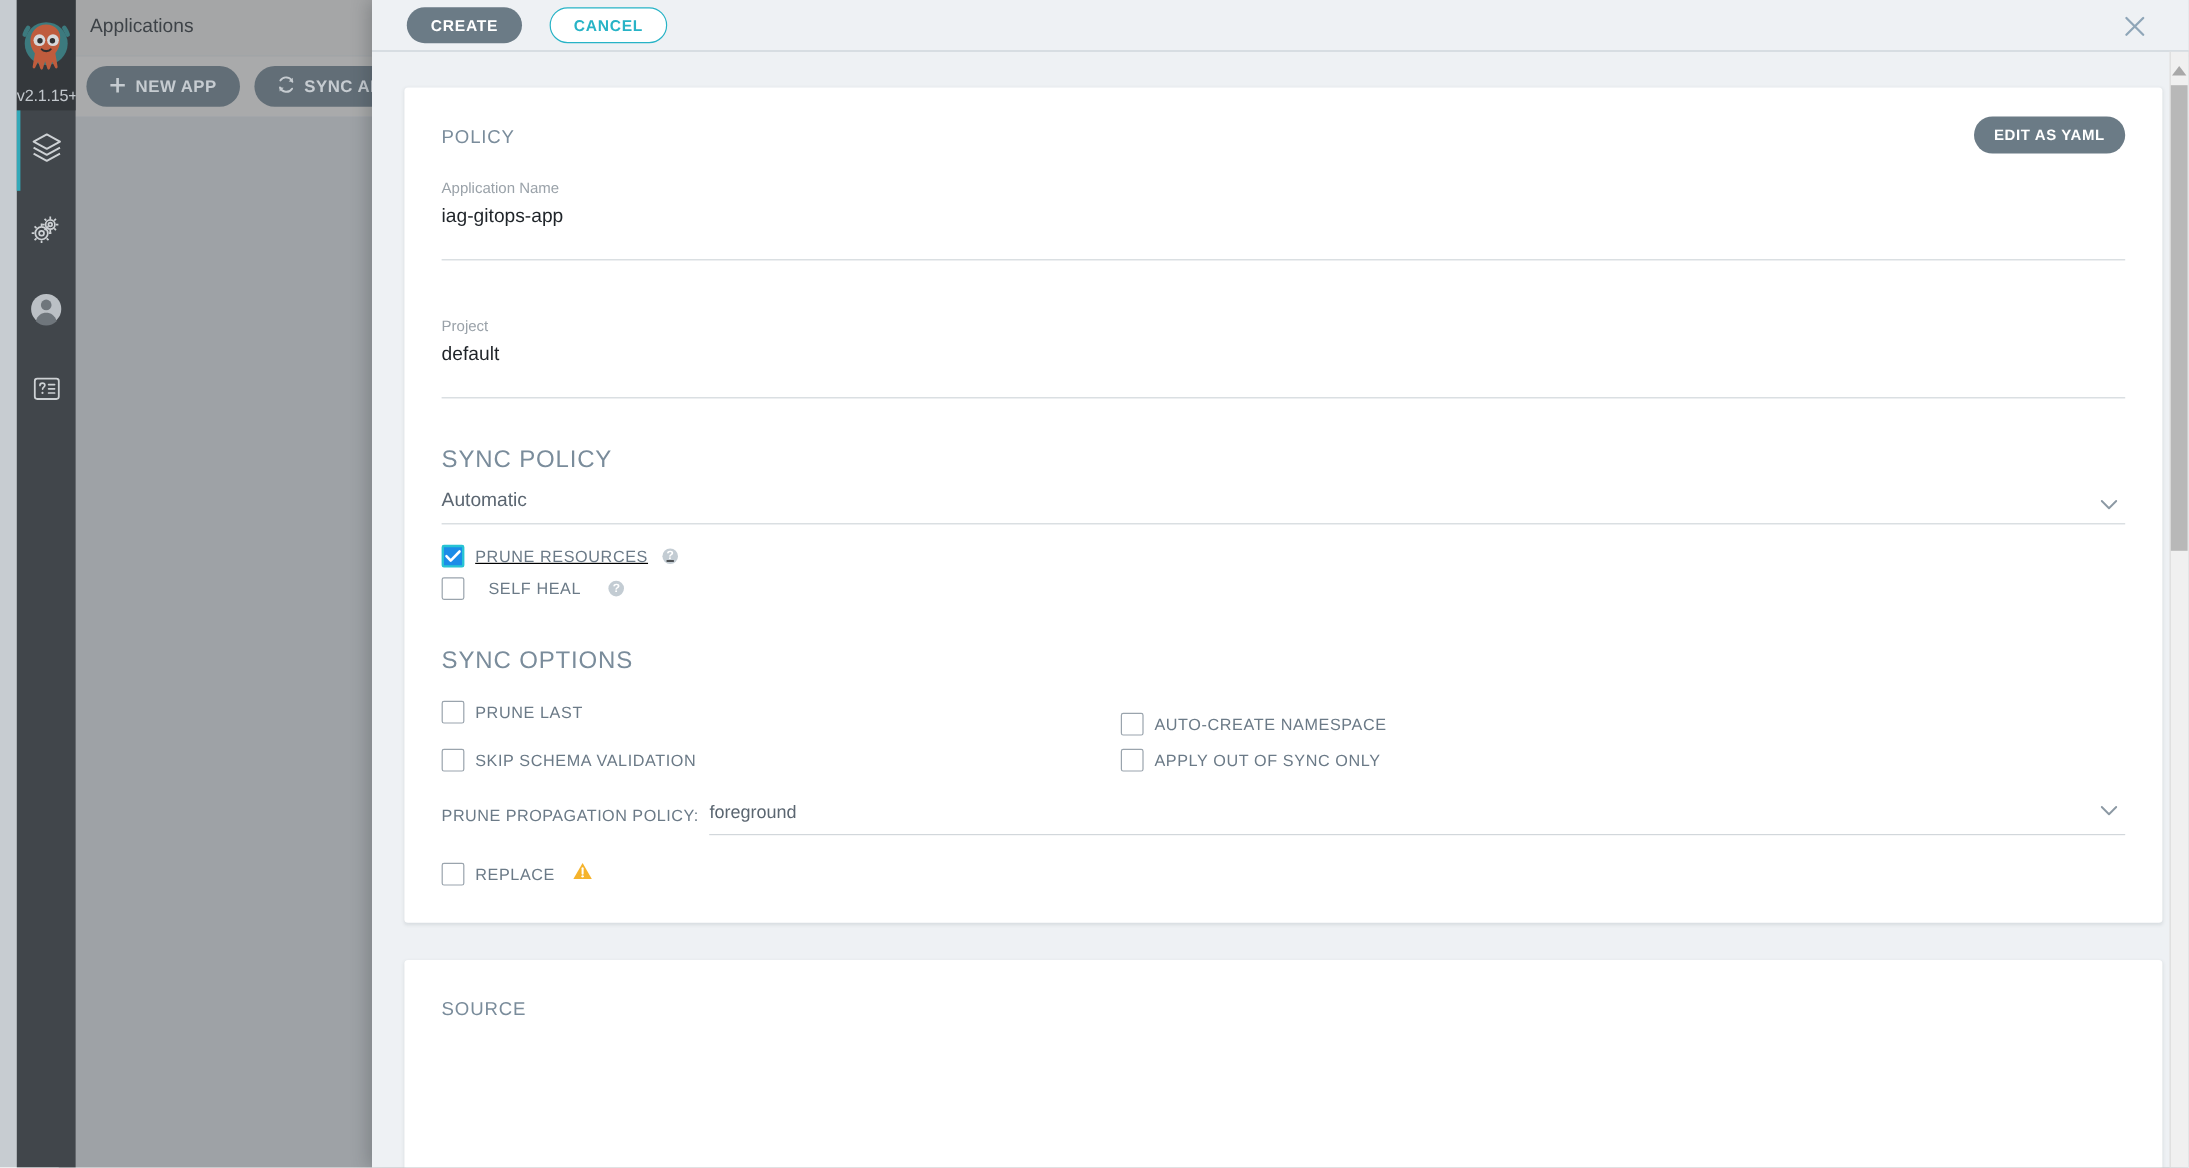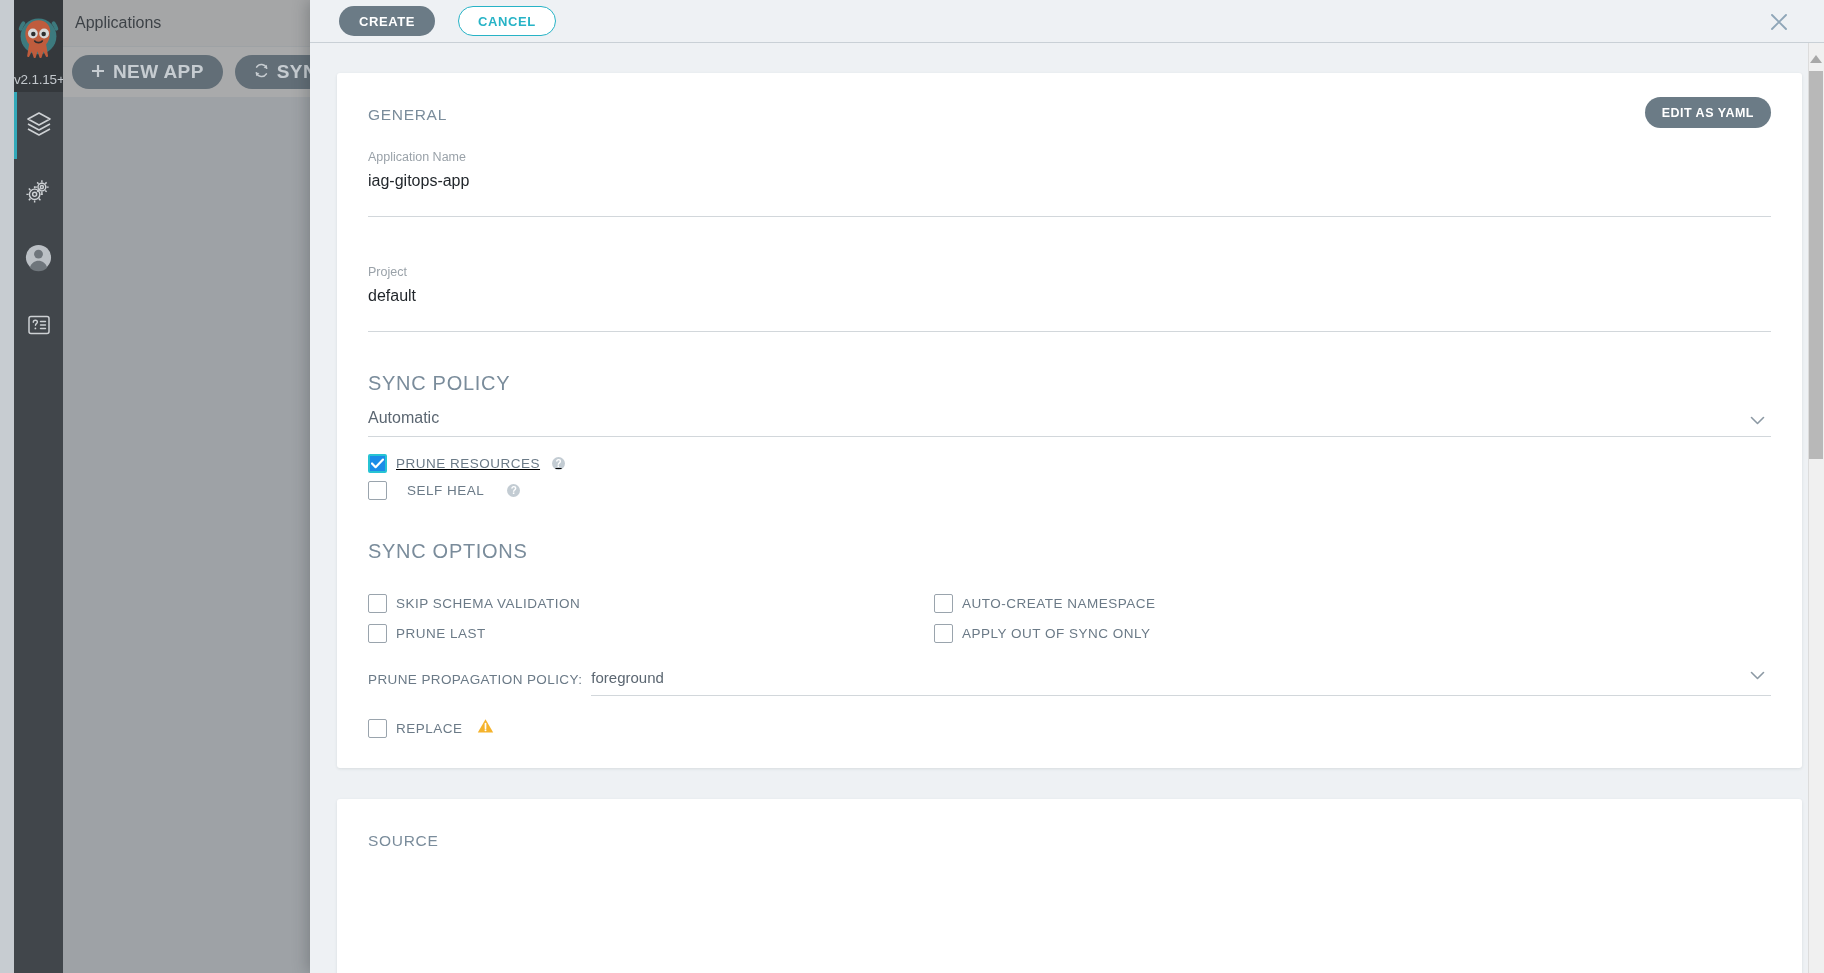"NEW APP" .bg-btn { font-size: 19px -> 14px }
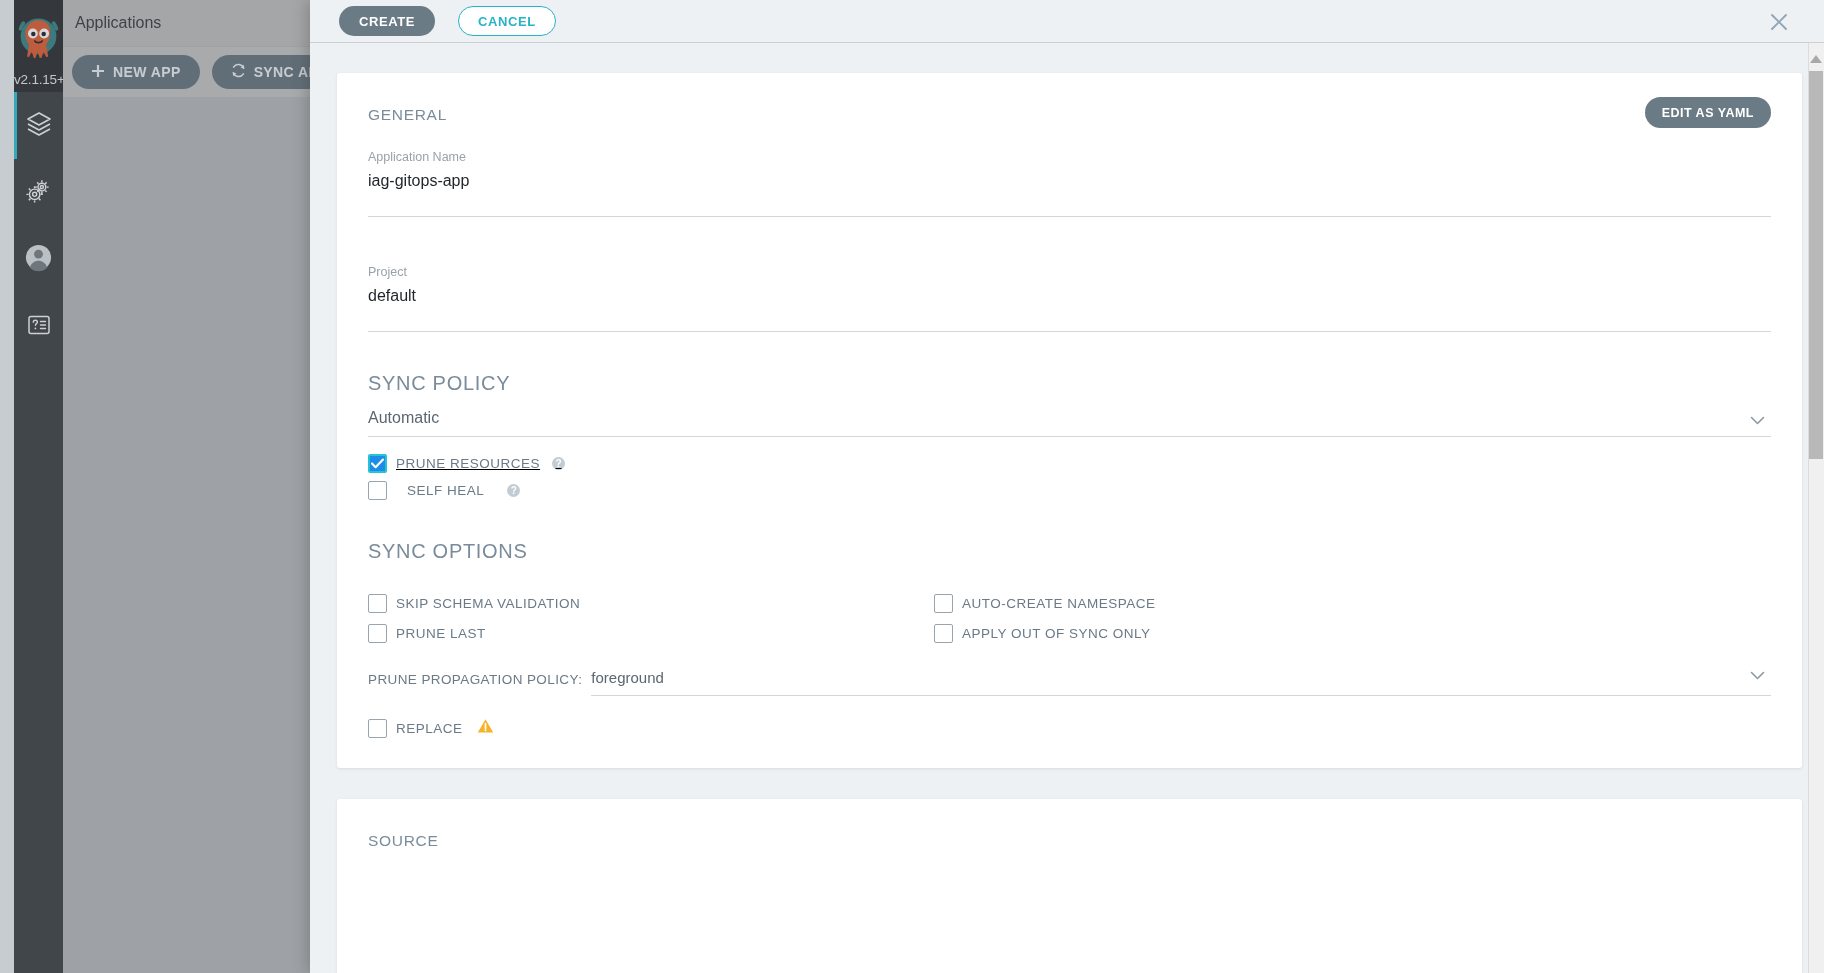"GENERAL" div.section-title { text: GENERAL -> POLICY }
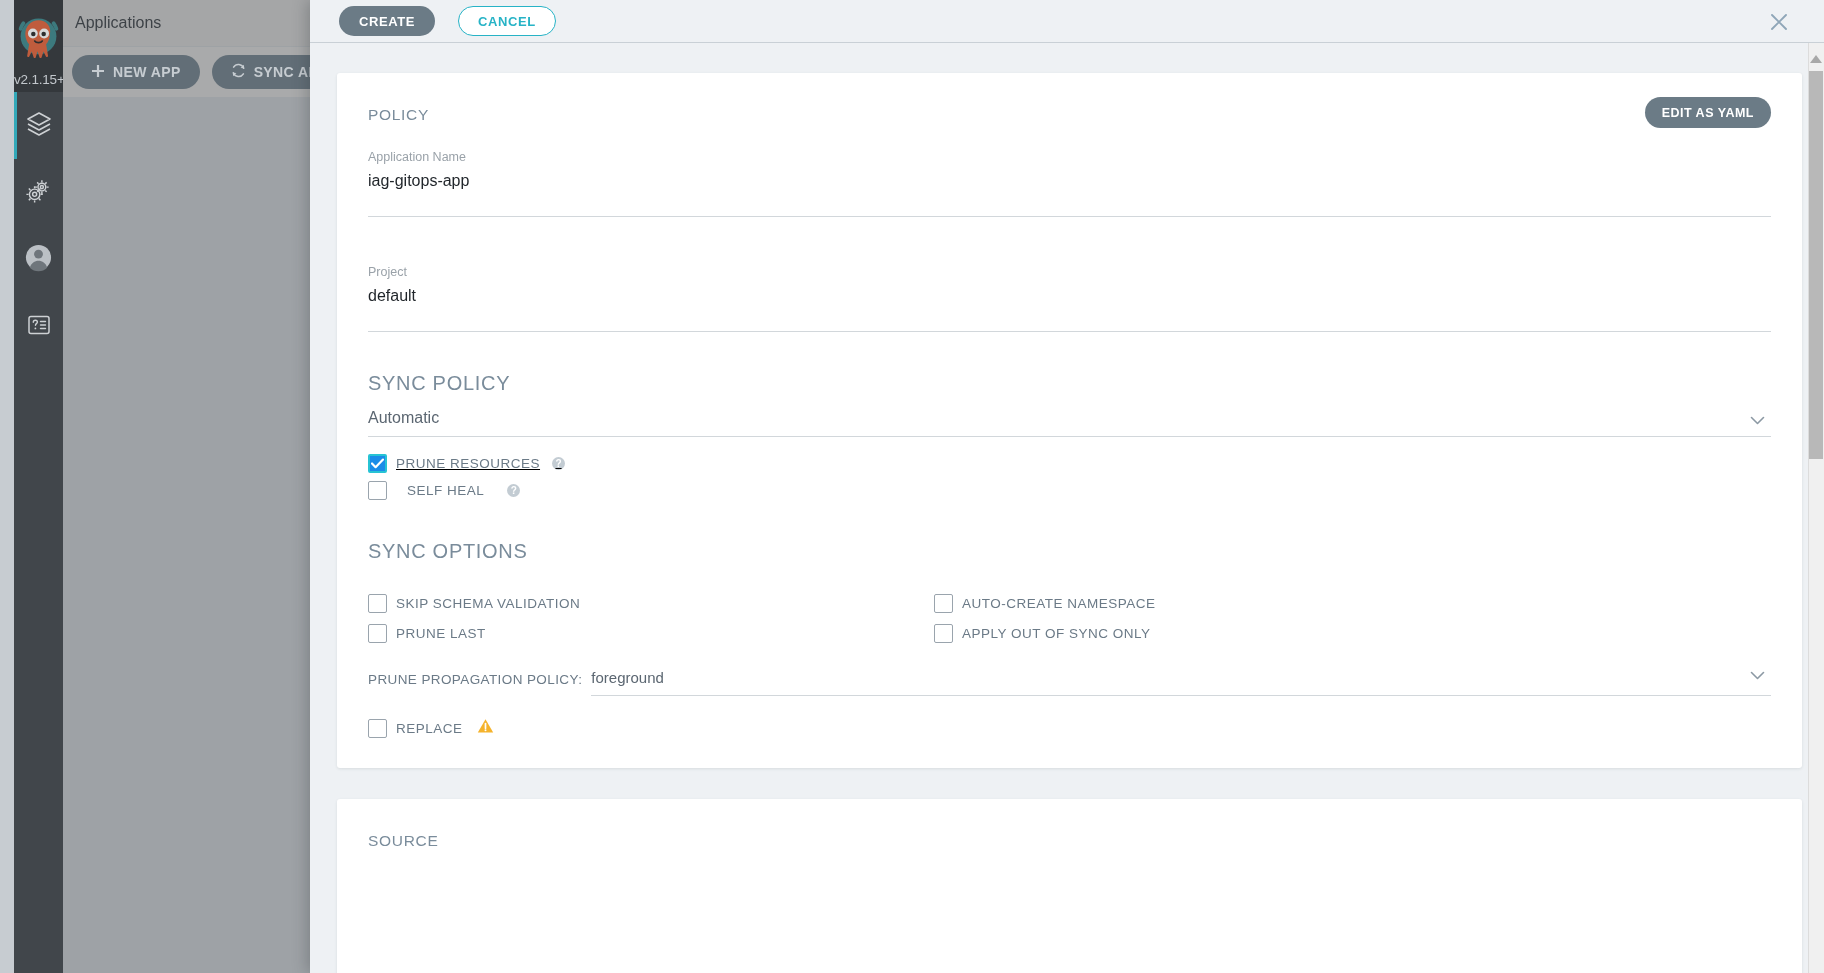"SKIP SCHEMA VALIDATION" div.cbrow { order: before "PRUNE LAST" -> after "PRUNE LAST" }
